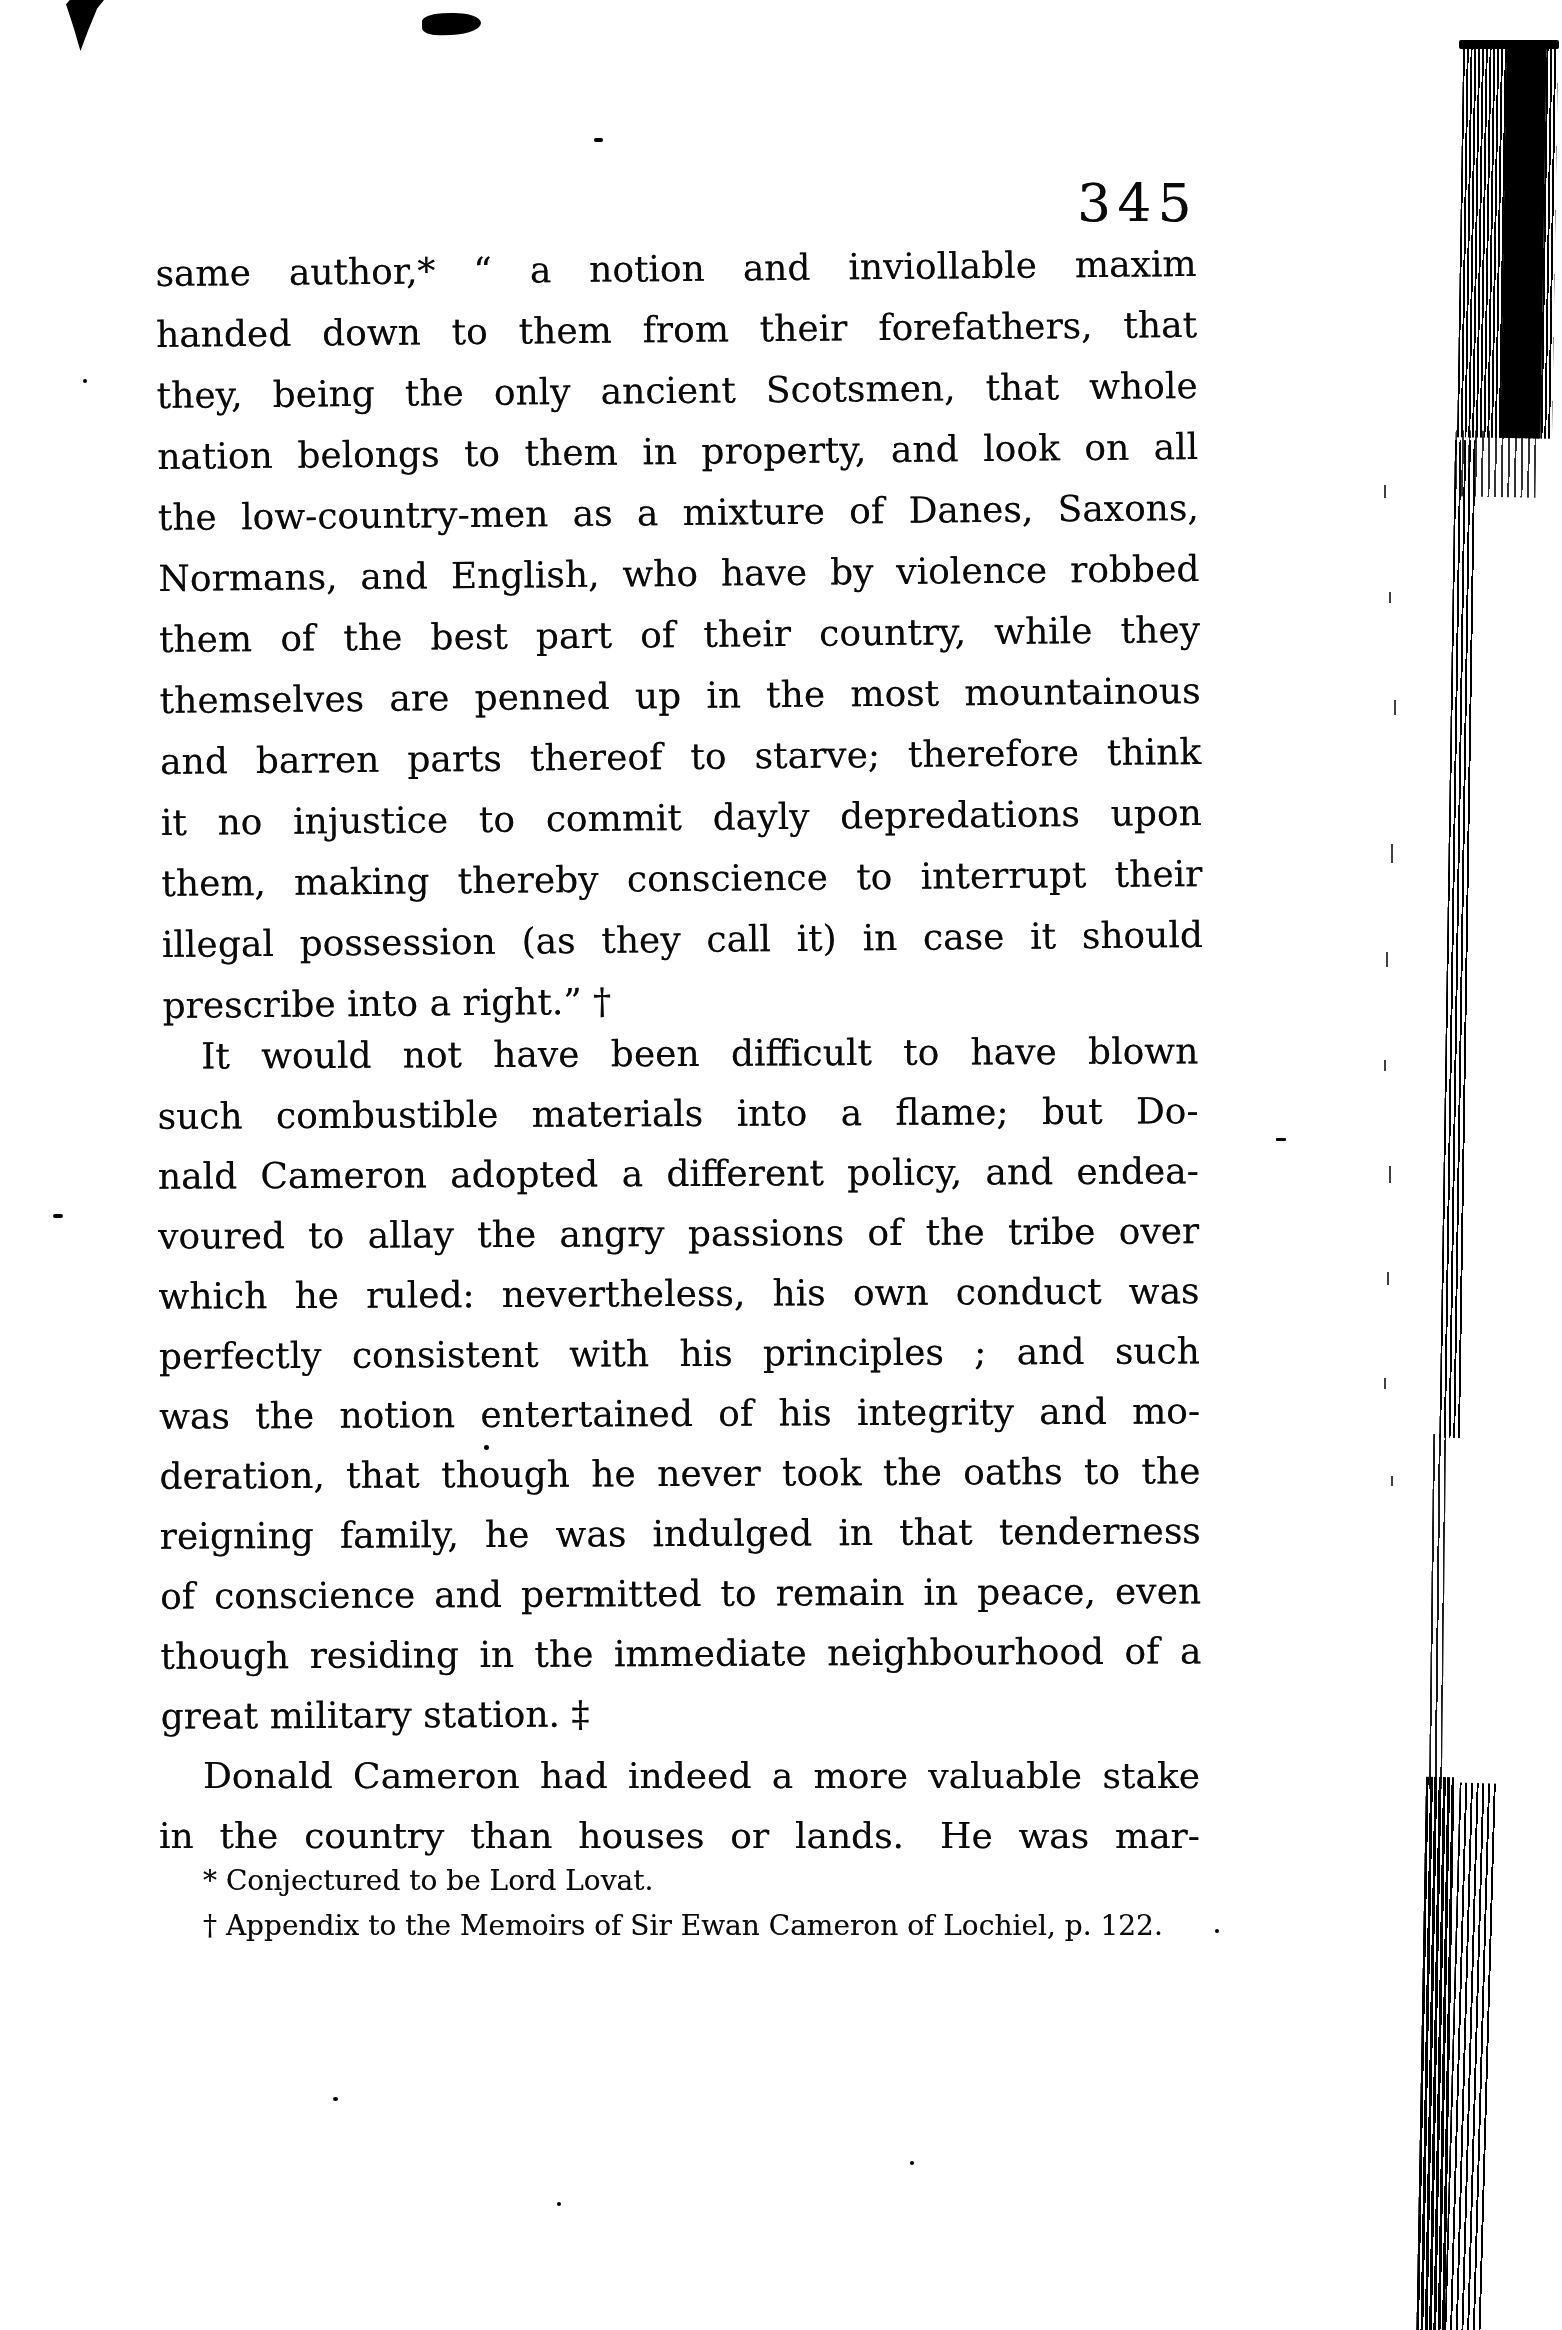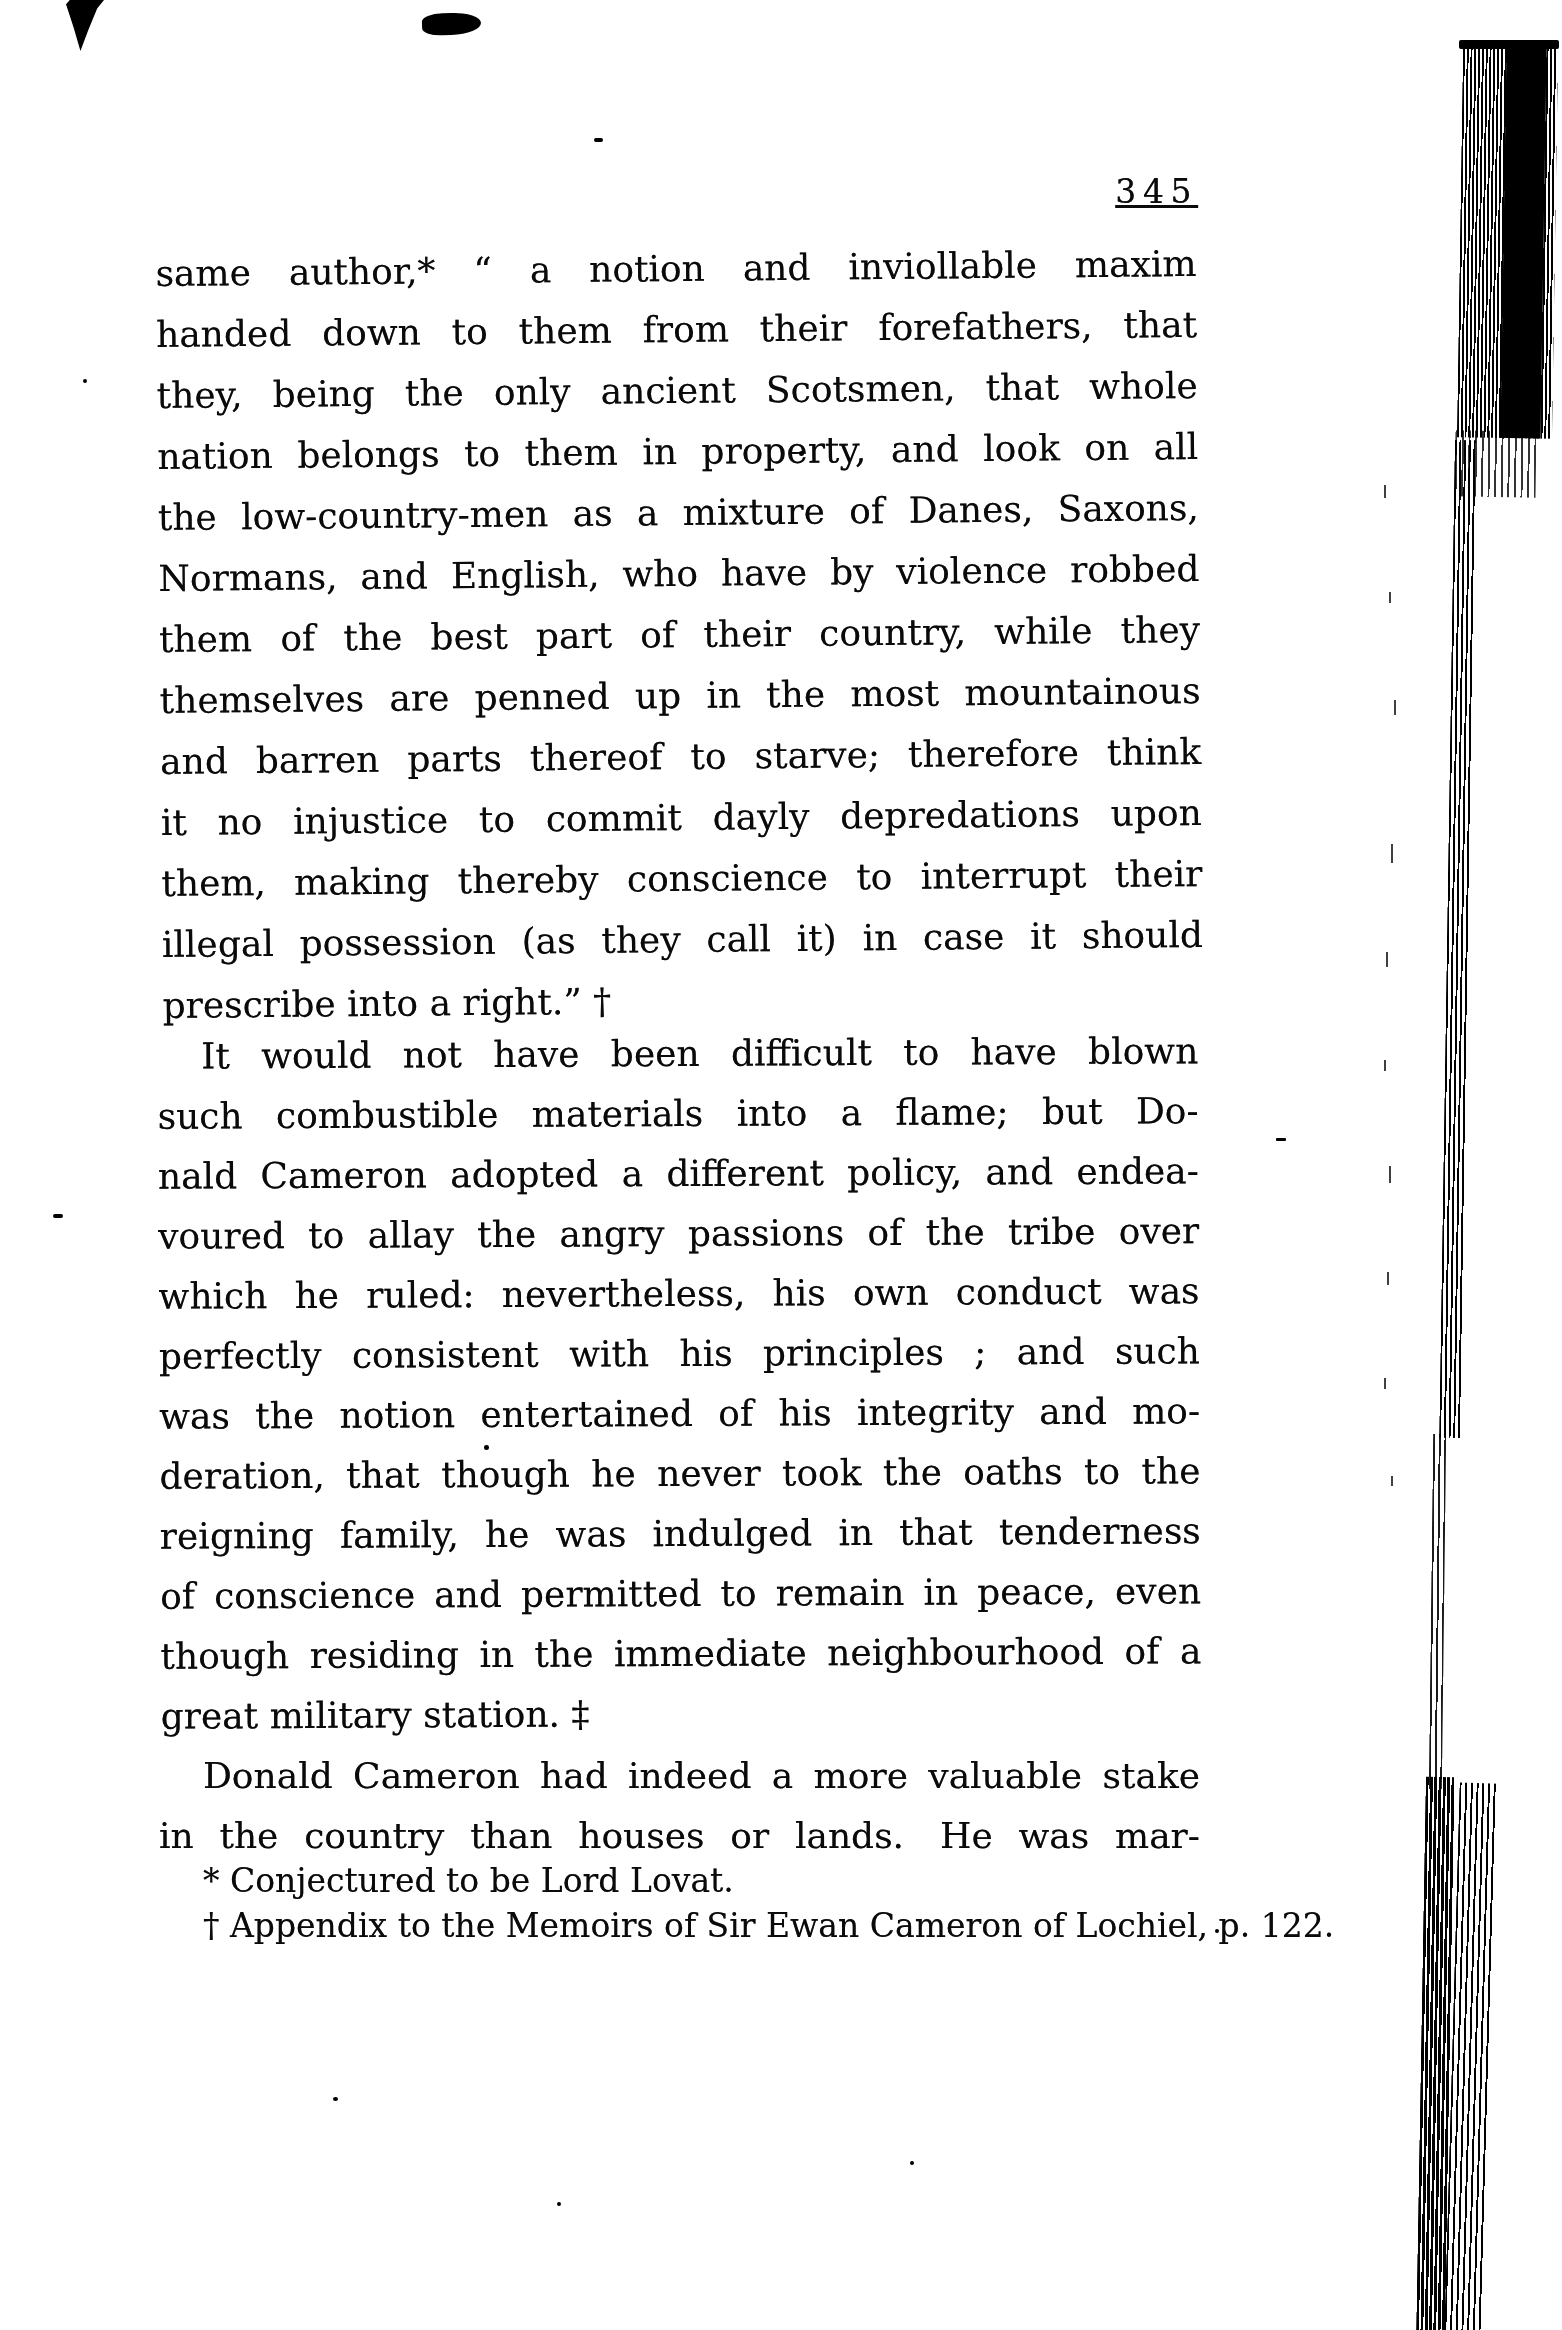"345" .page-number { font-size: 33px -> 53px; text-decoration: underline -> none }
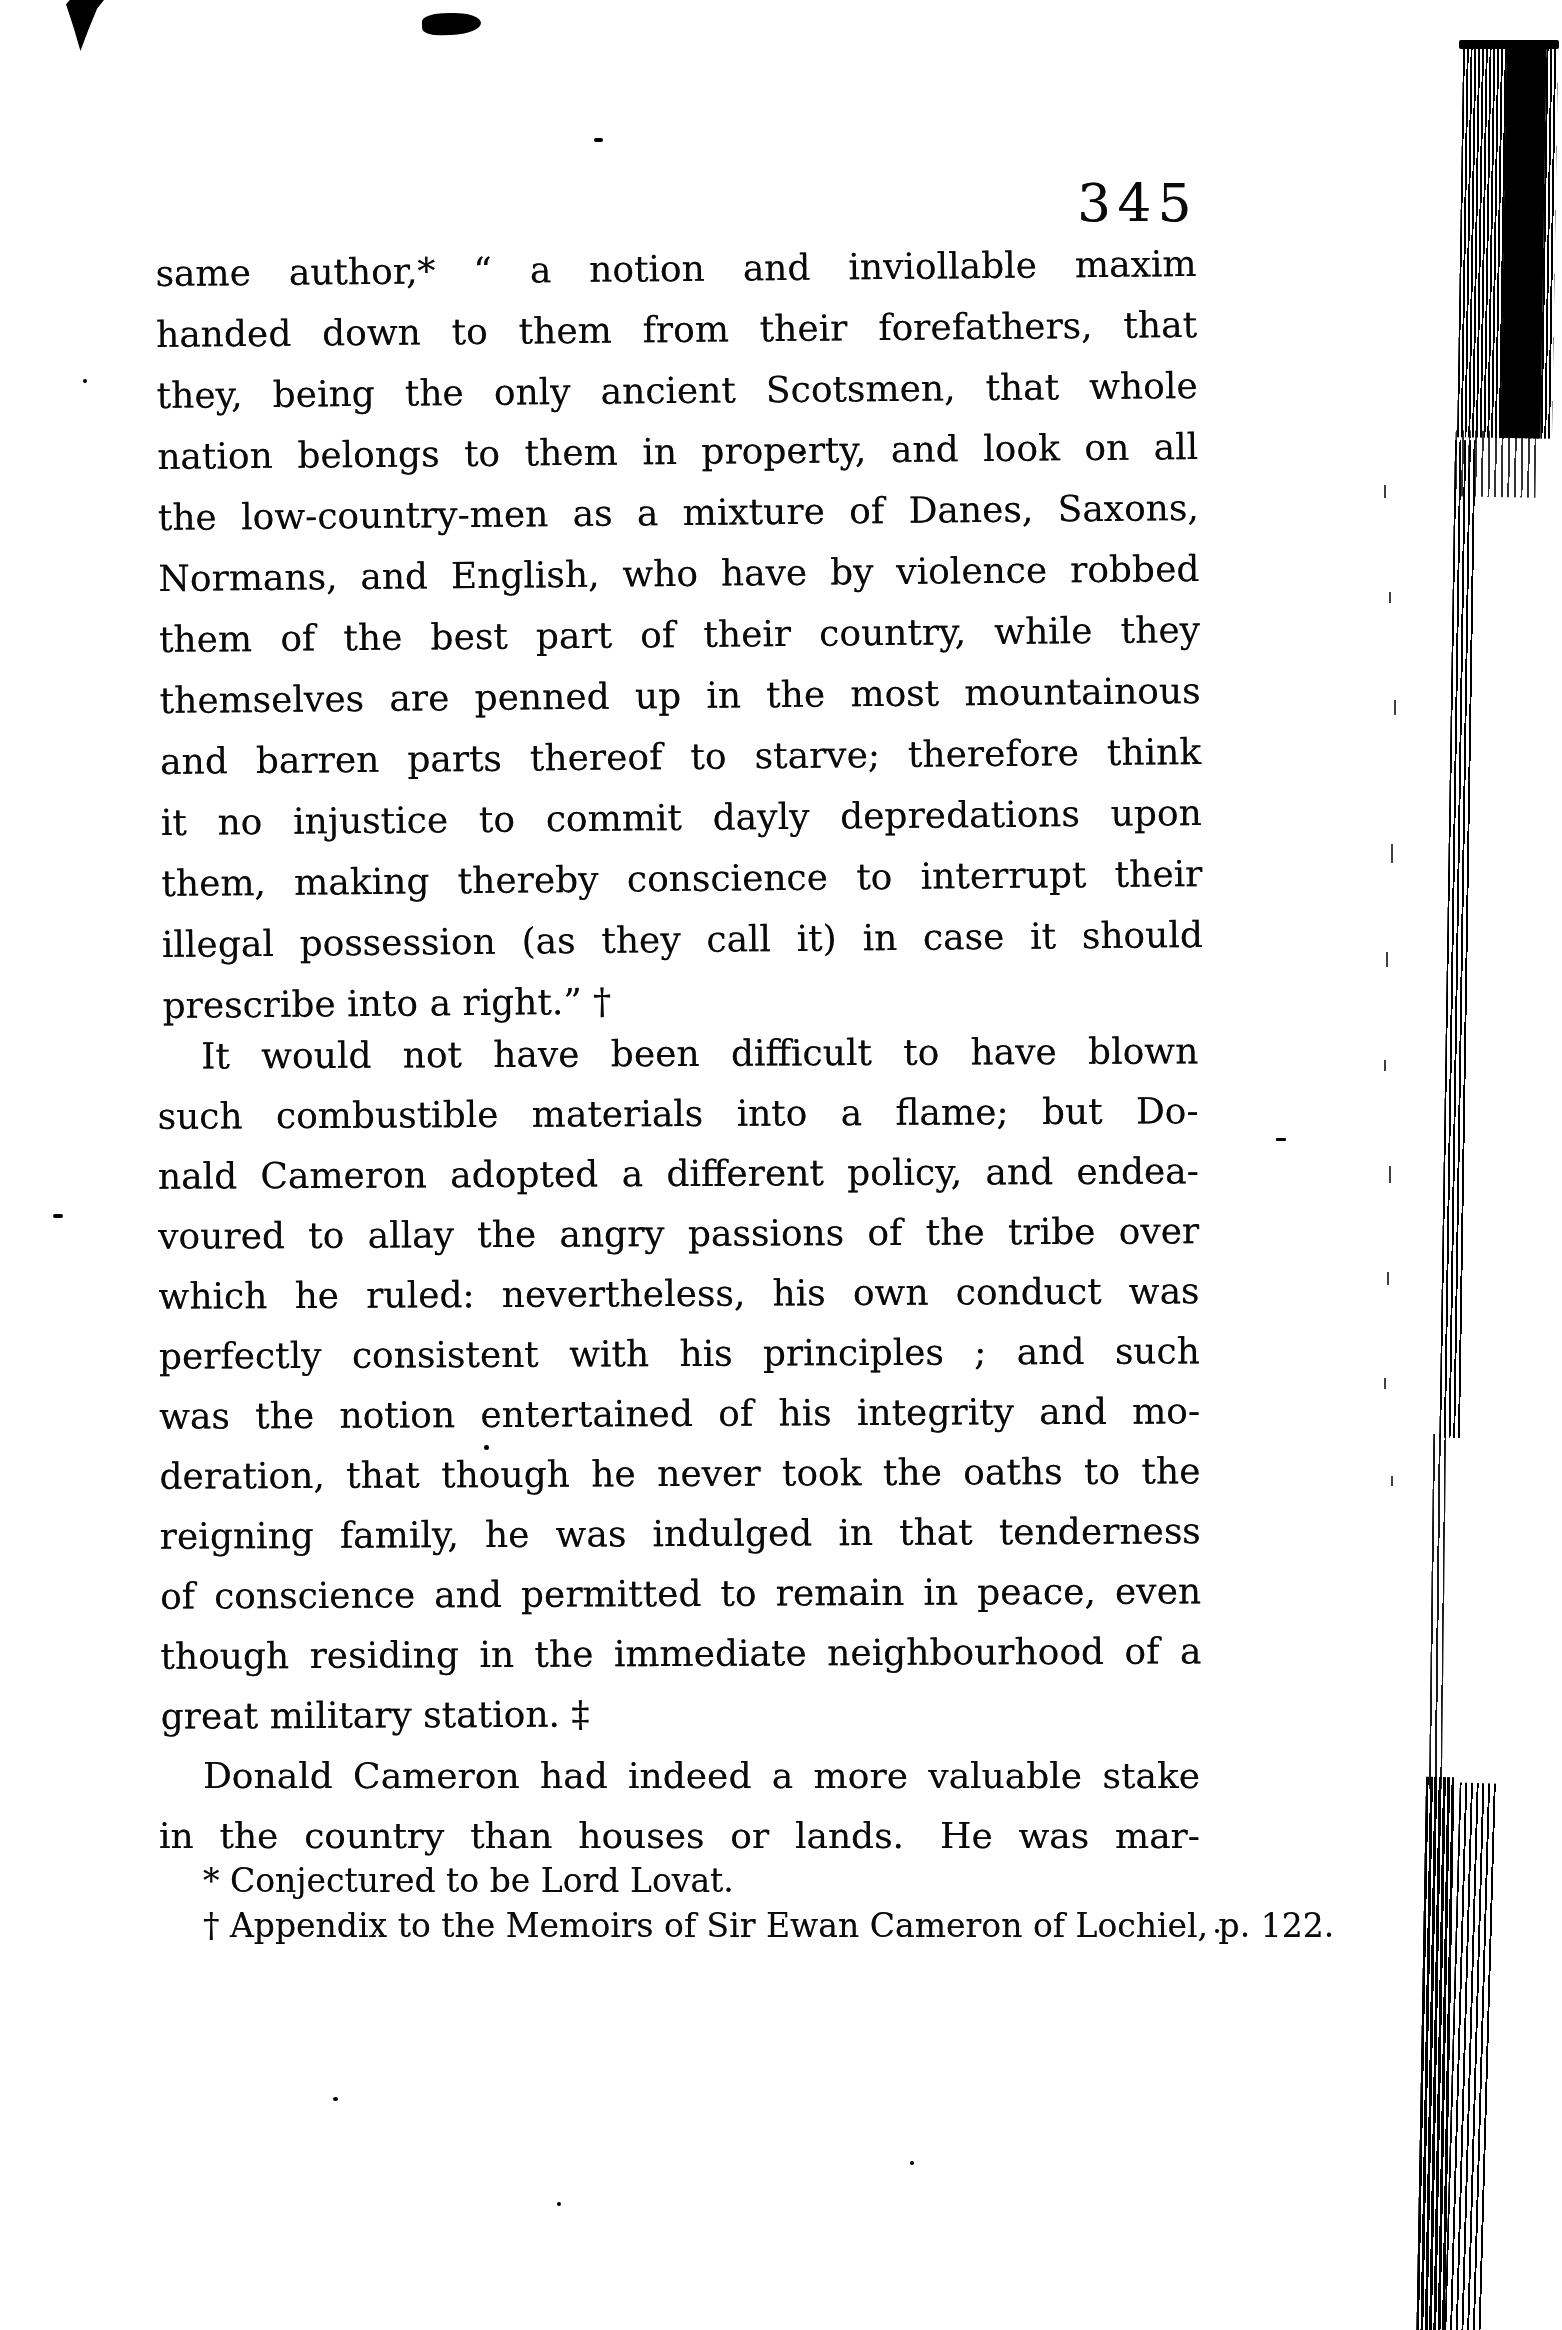"* Conjectured to be Lord" .footnotes { font-size: 33px -> 28px }
